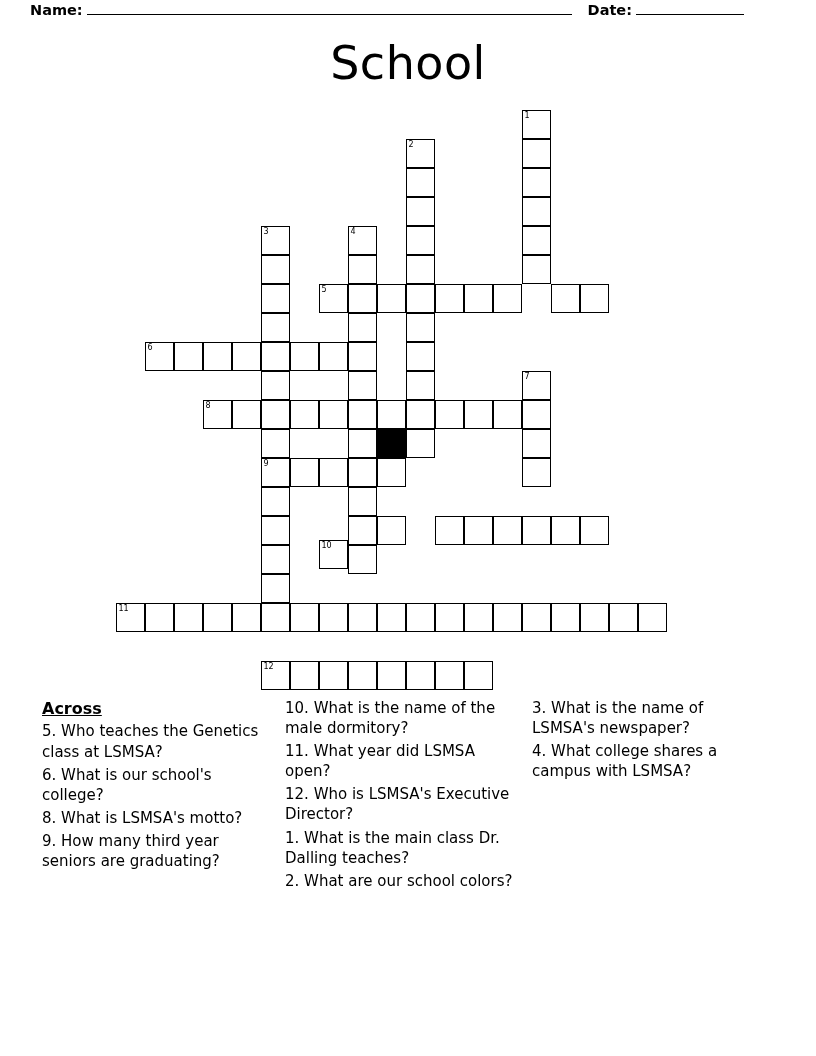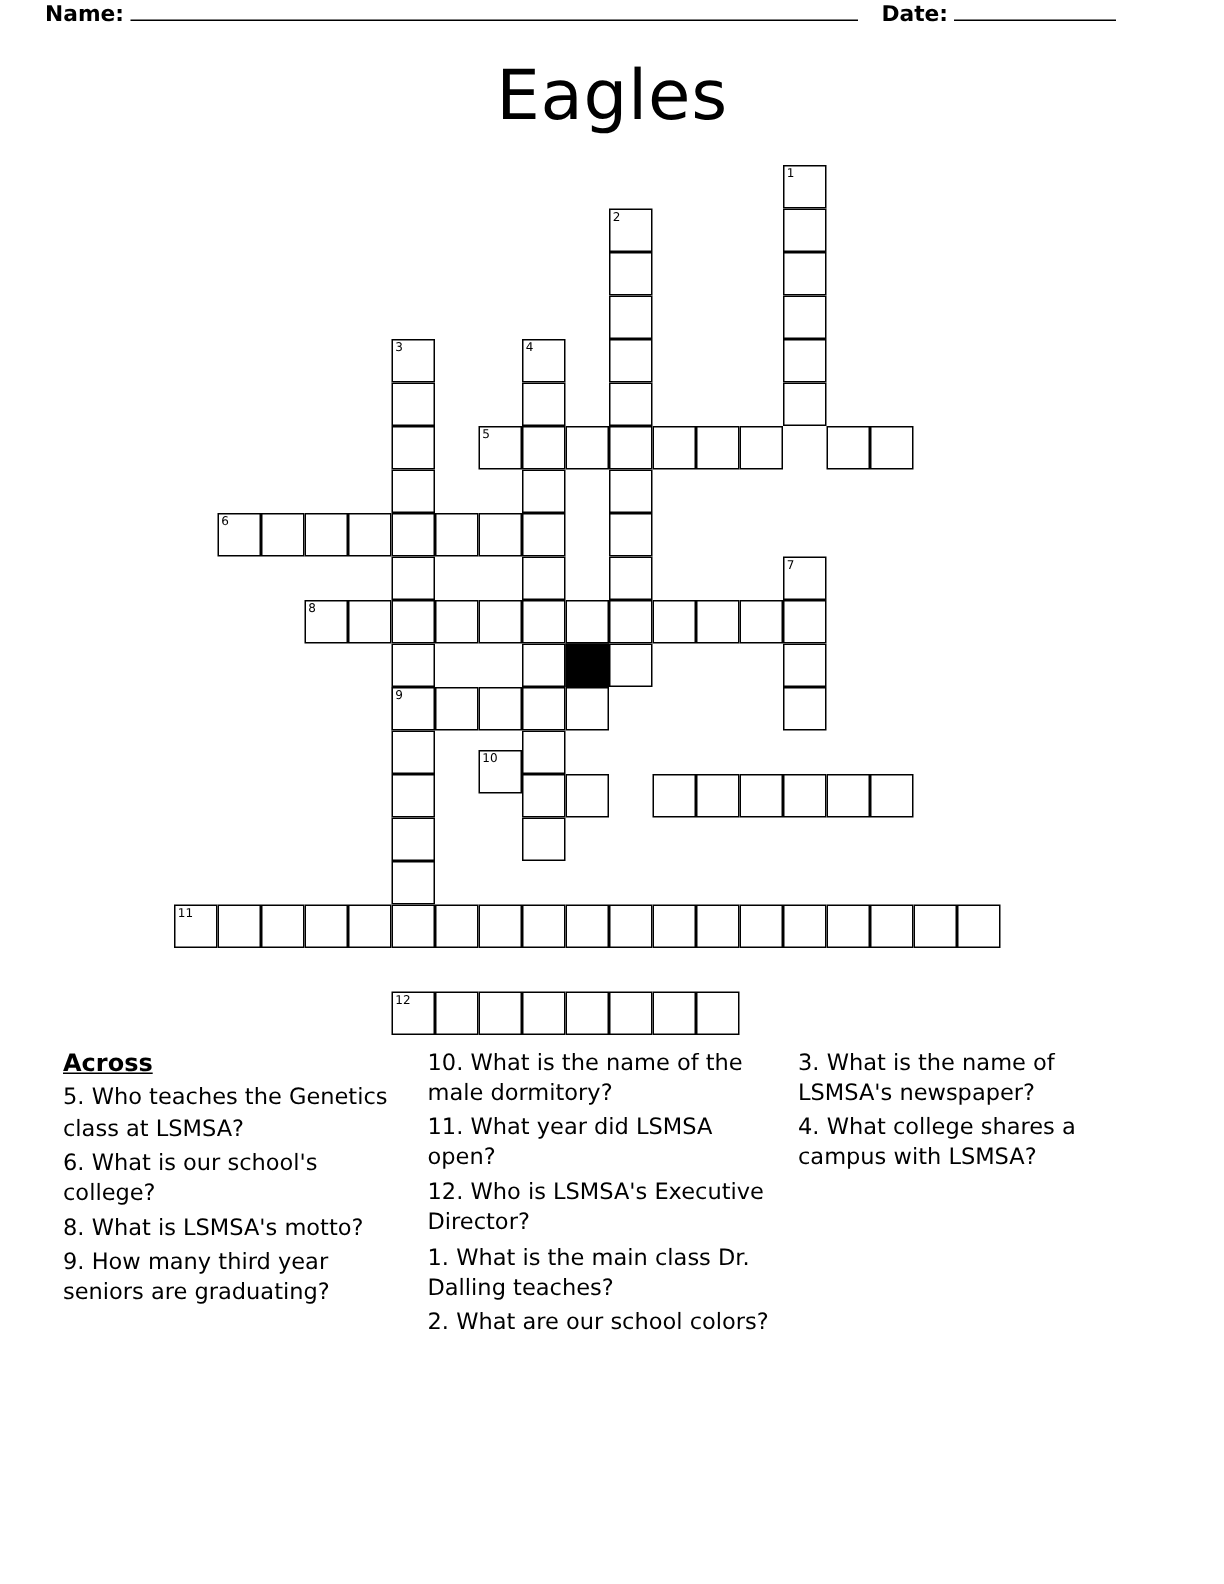"Eagles" div.puzzle-title { text: Eagles -> School }
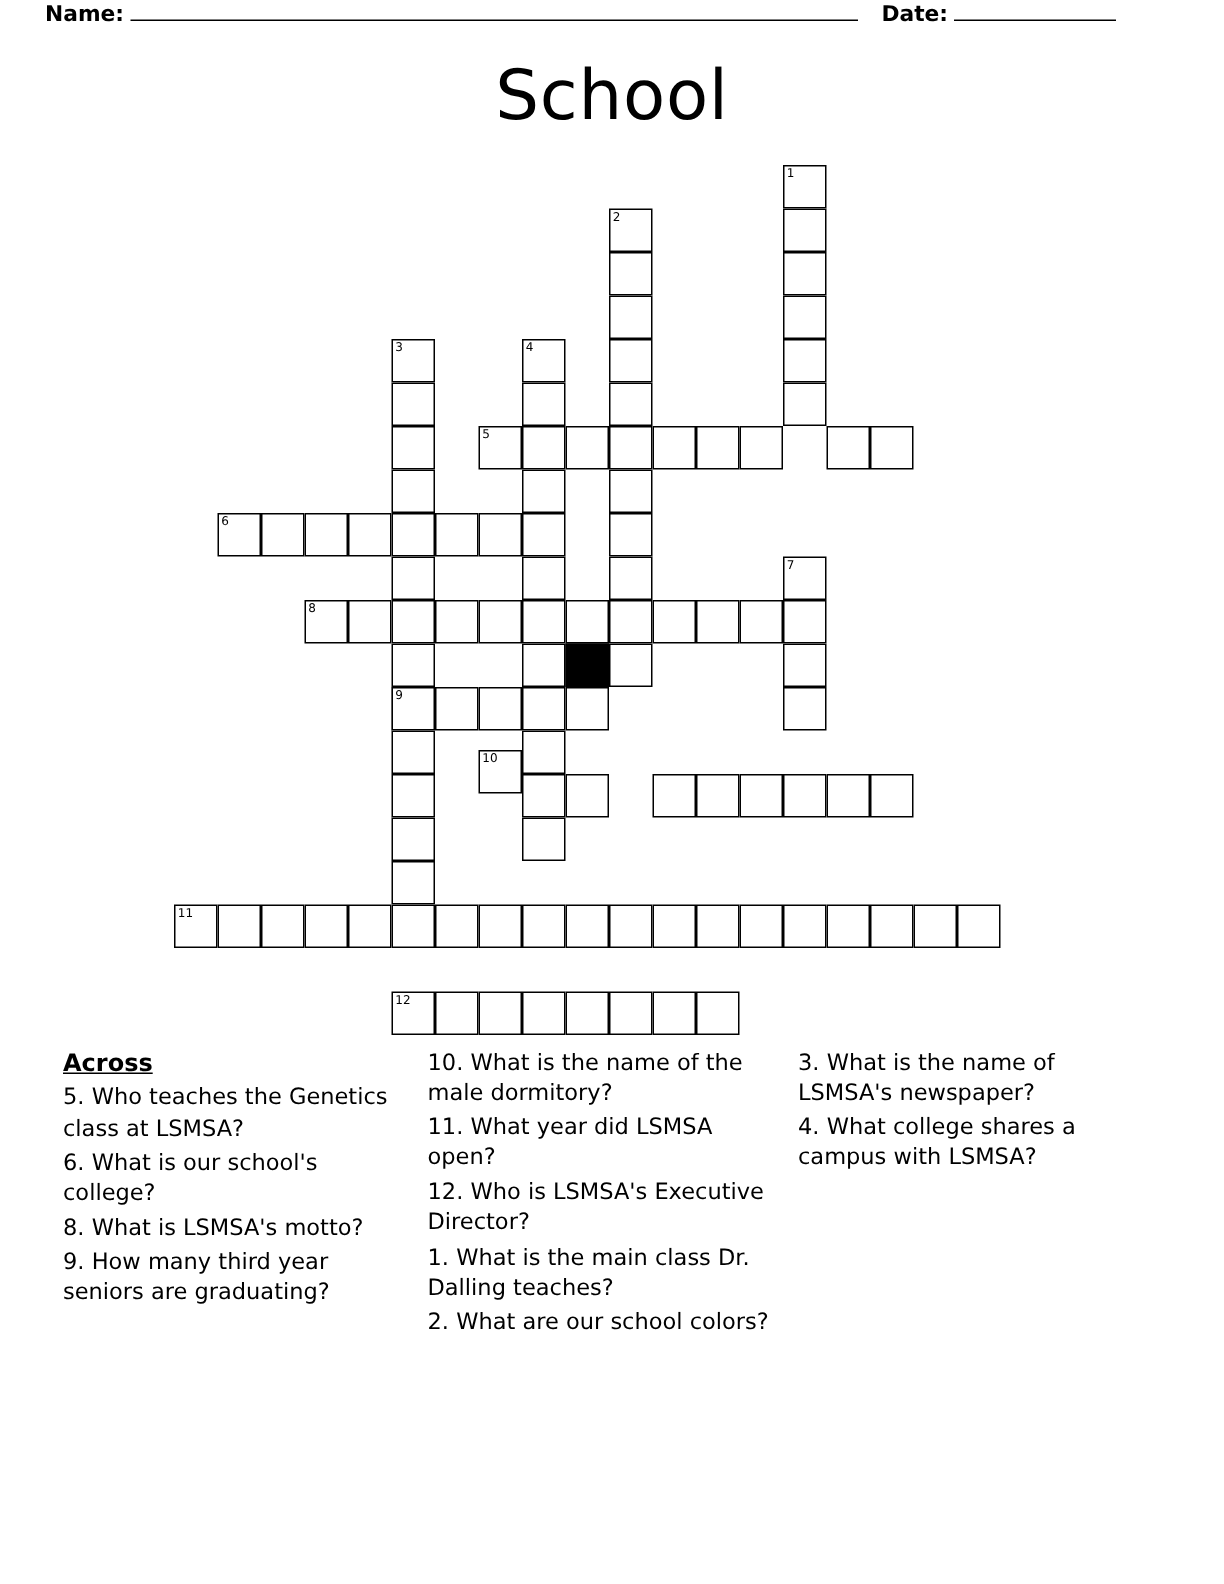"10" div.cell { top: 396px -> 436px }
